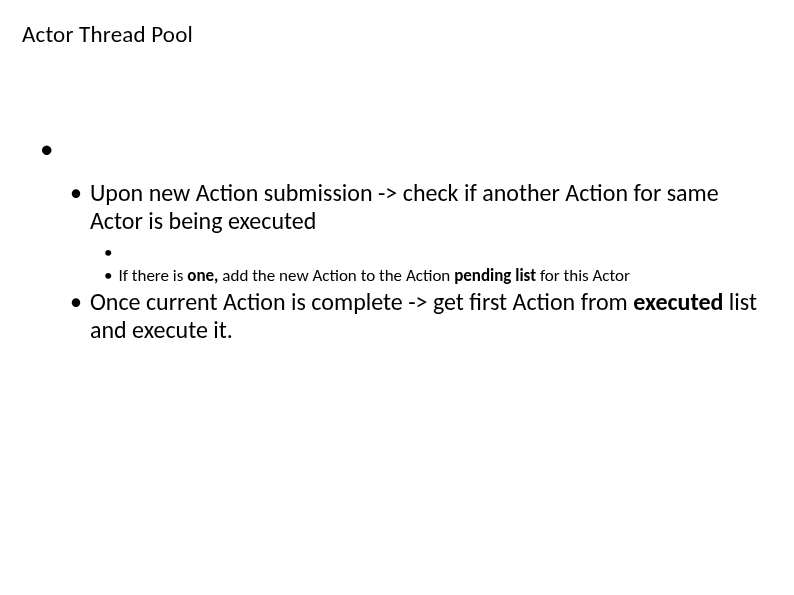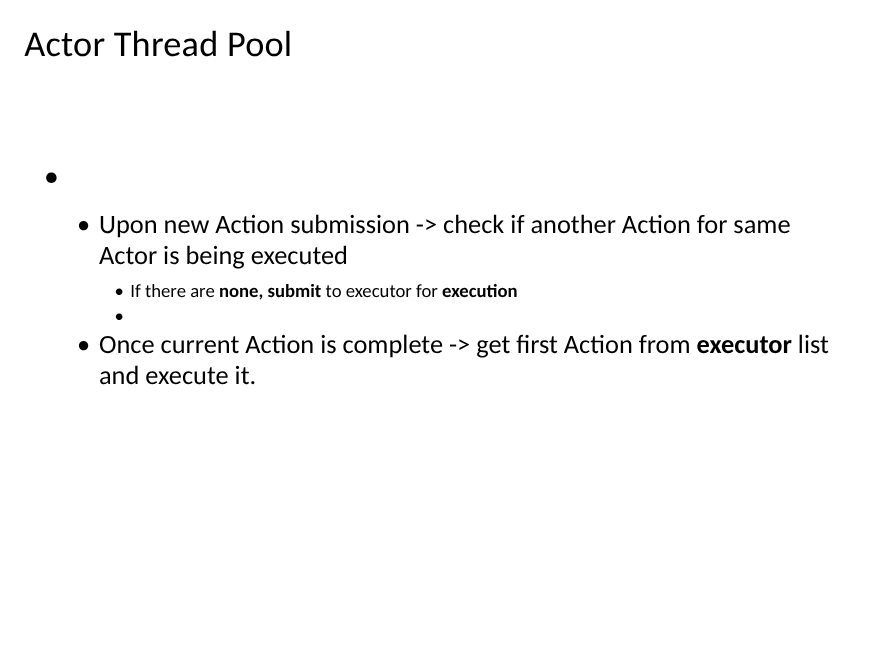"Actor Thread Pool" .title { font-size: 33px -> 23px }
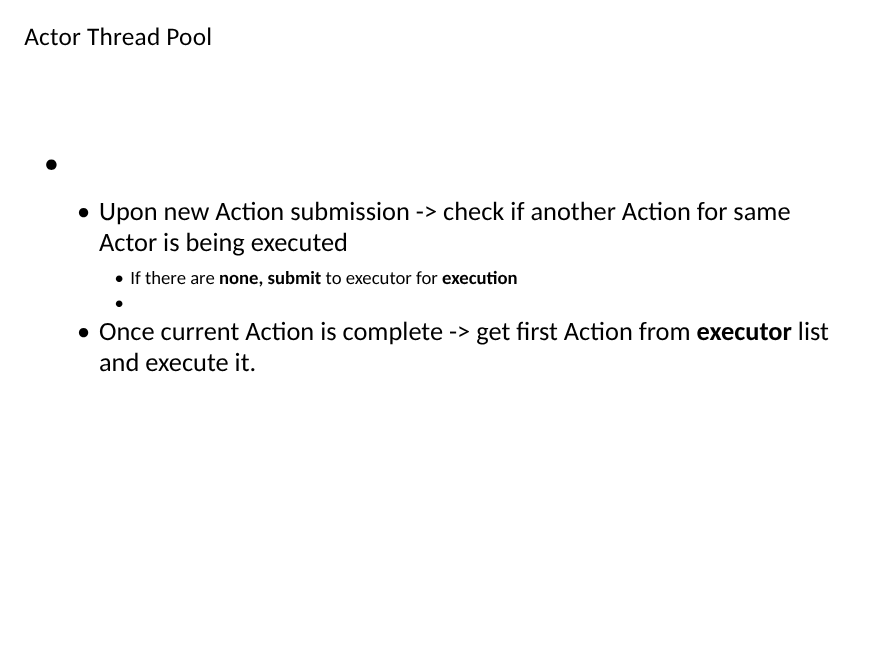"If there are none, submit" span.text { html: <span><span>If there are </span><span>none, submit</span><span> to executor for </span><span>execution</span></span> -> none }
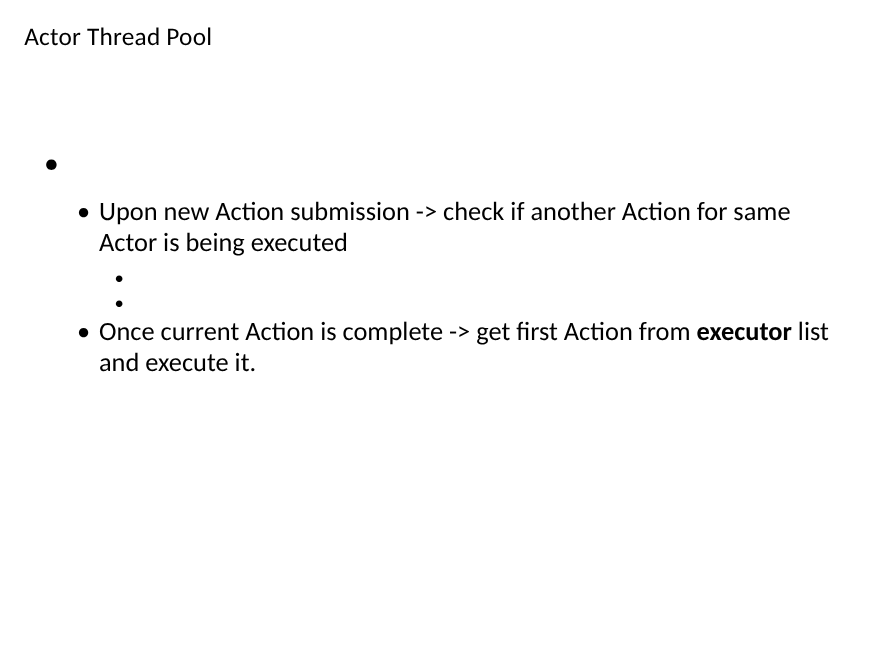"If there is one, add" span.text { html: none -> <span><span>If there is </span><span>one,</span><span> add the new Action to the Action </span><span>pending list</span><span> for this Actor</span></span> }
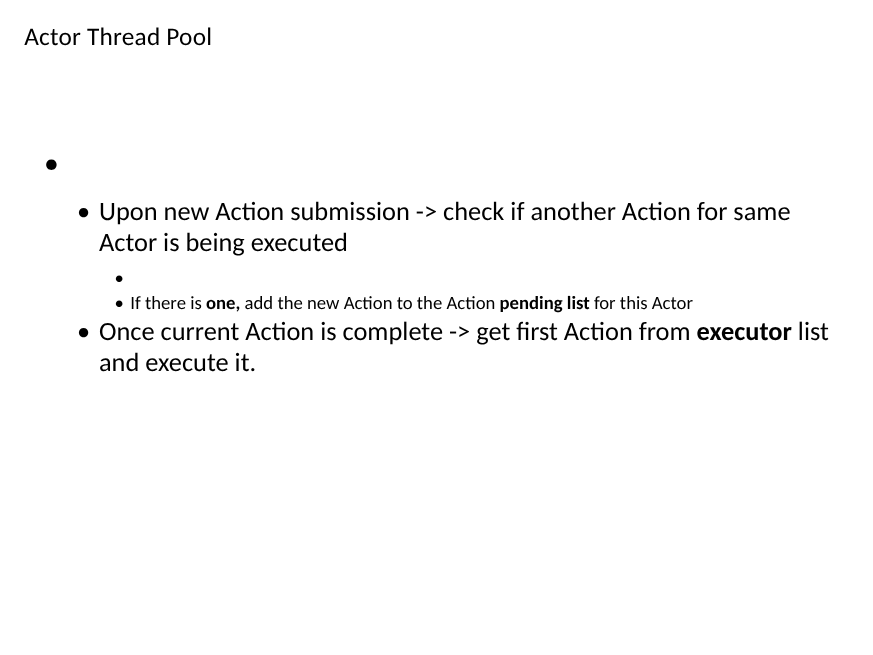"executor" span.b { text: executor -> executed }
